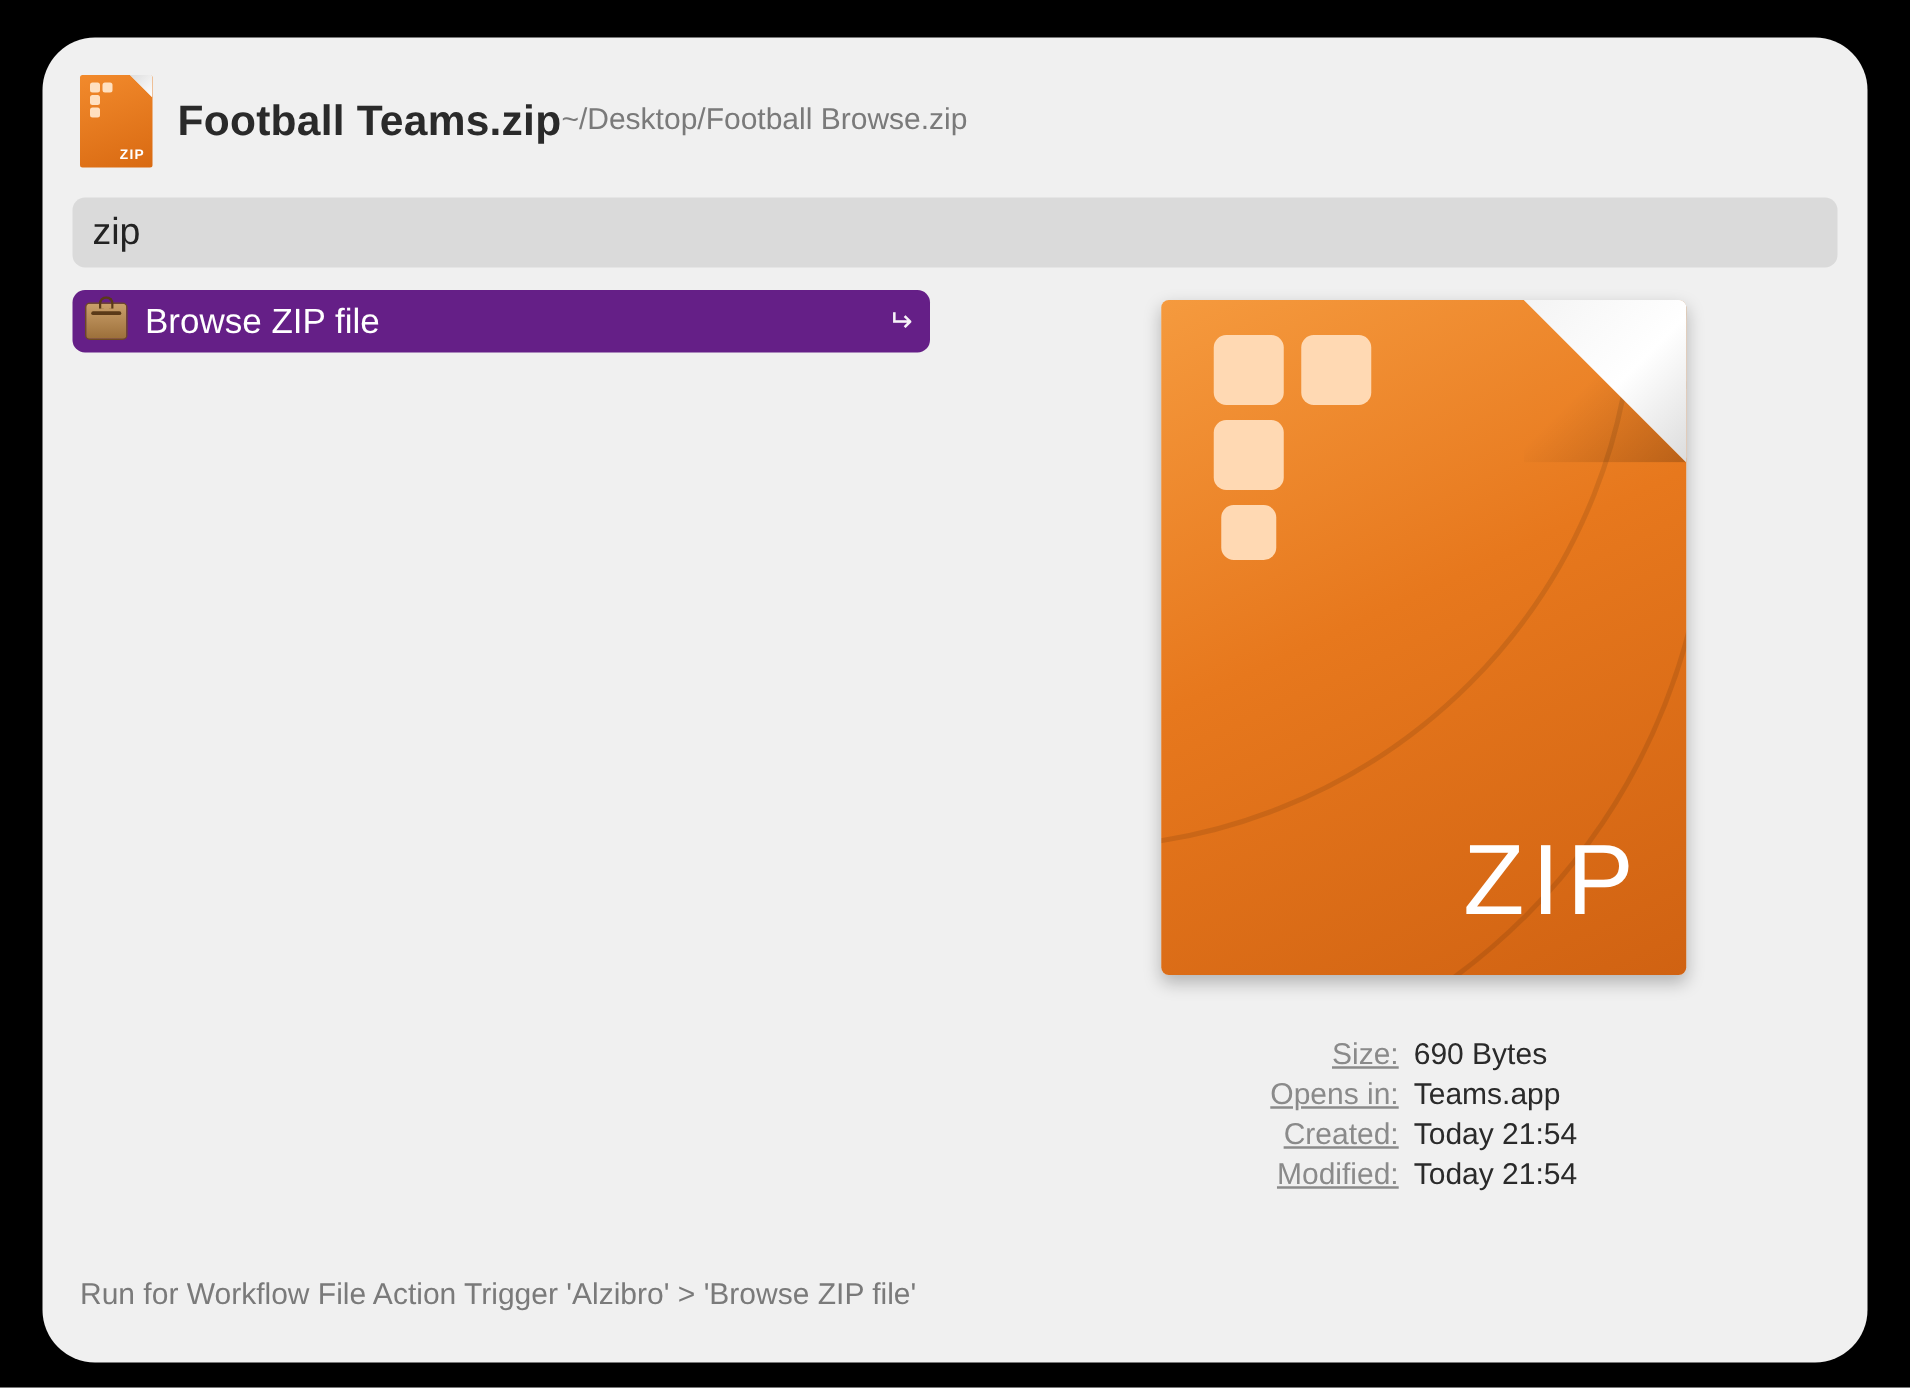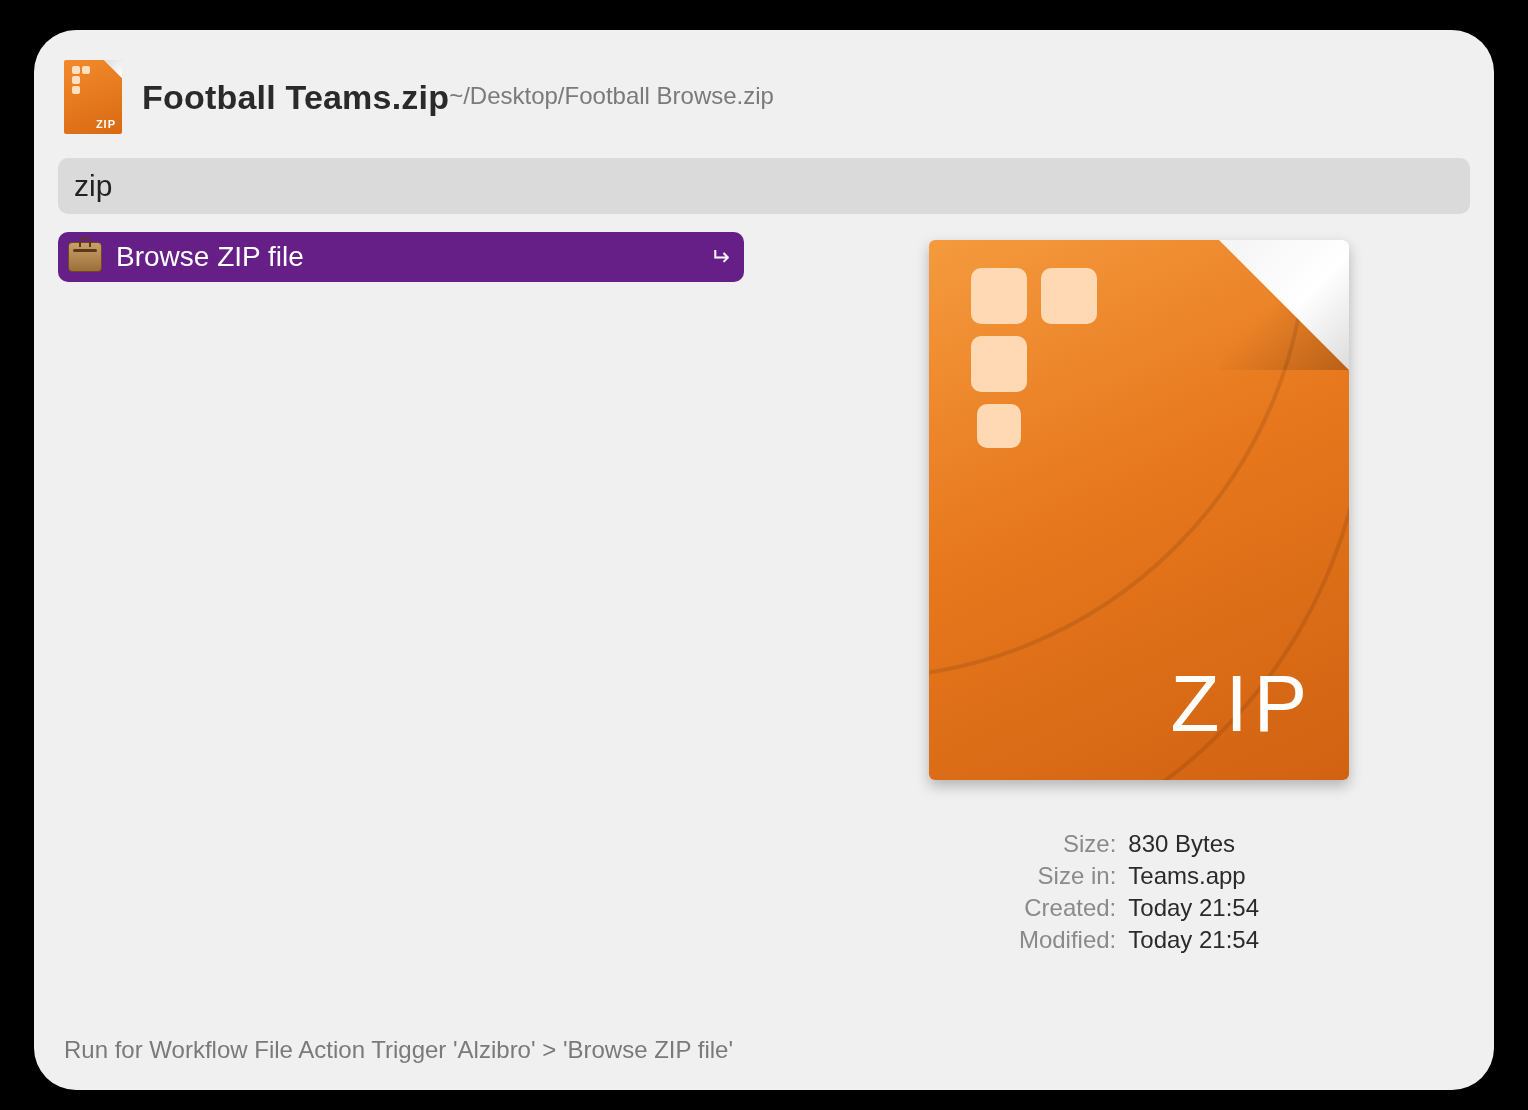"Size:" .meta .k { text-decoration: none -> underline }
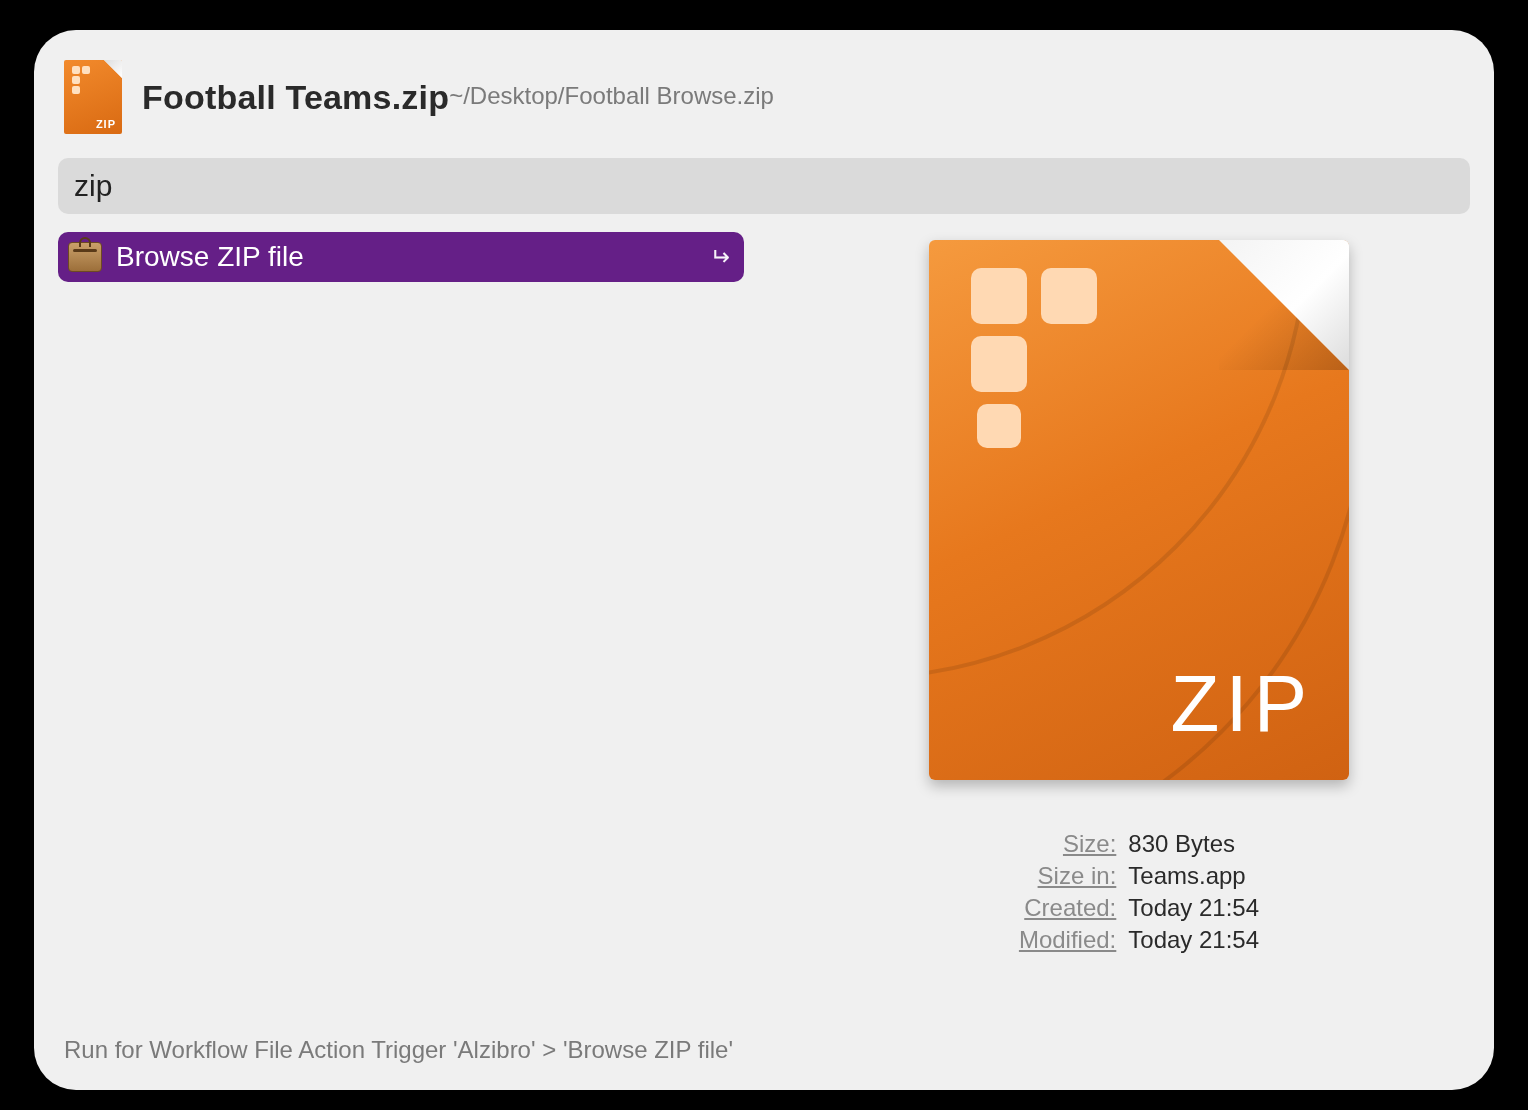"830 Bytes" span.v { text: 830 -> 690 }
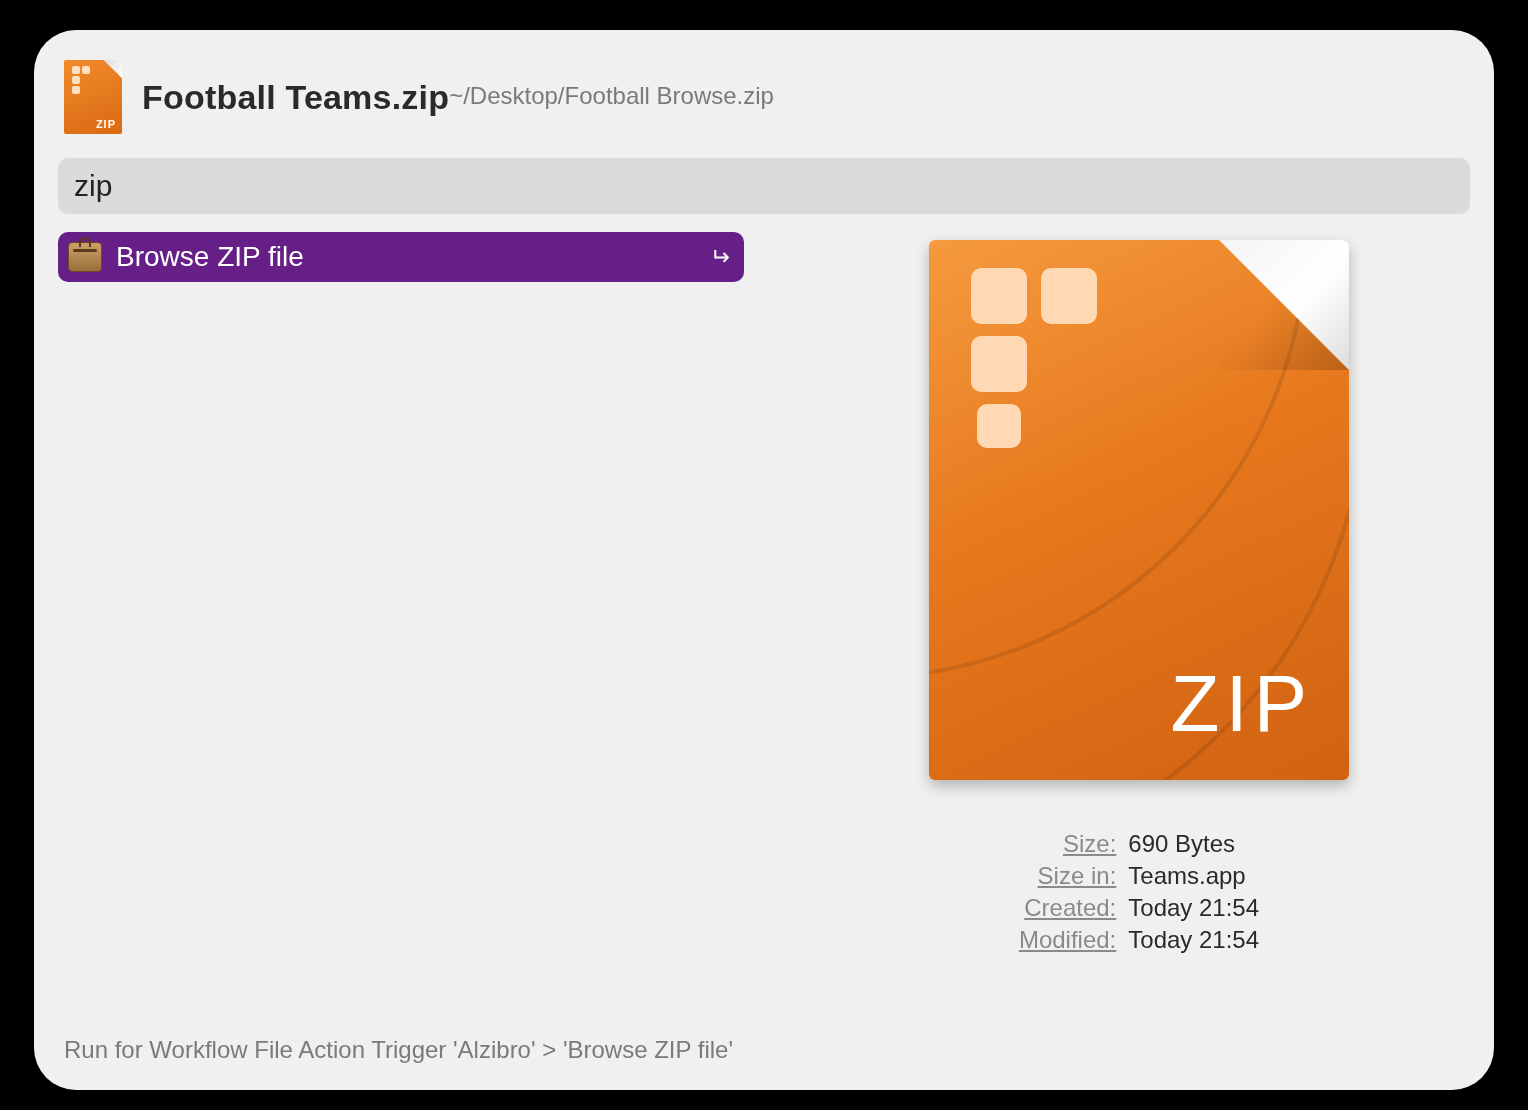"Size in:" span.k { text: Size -> Opens }
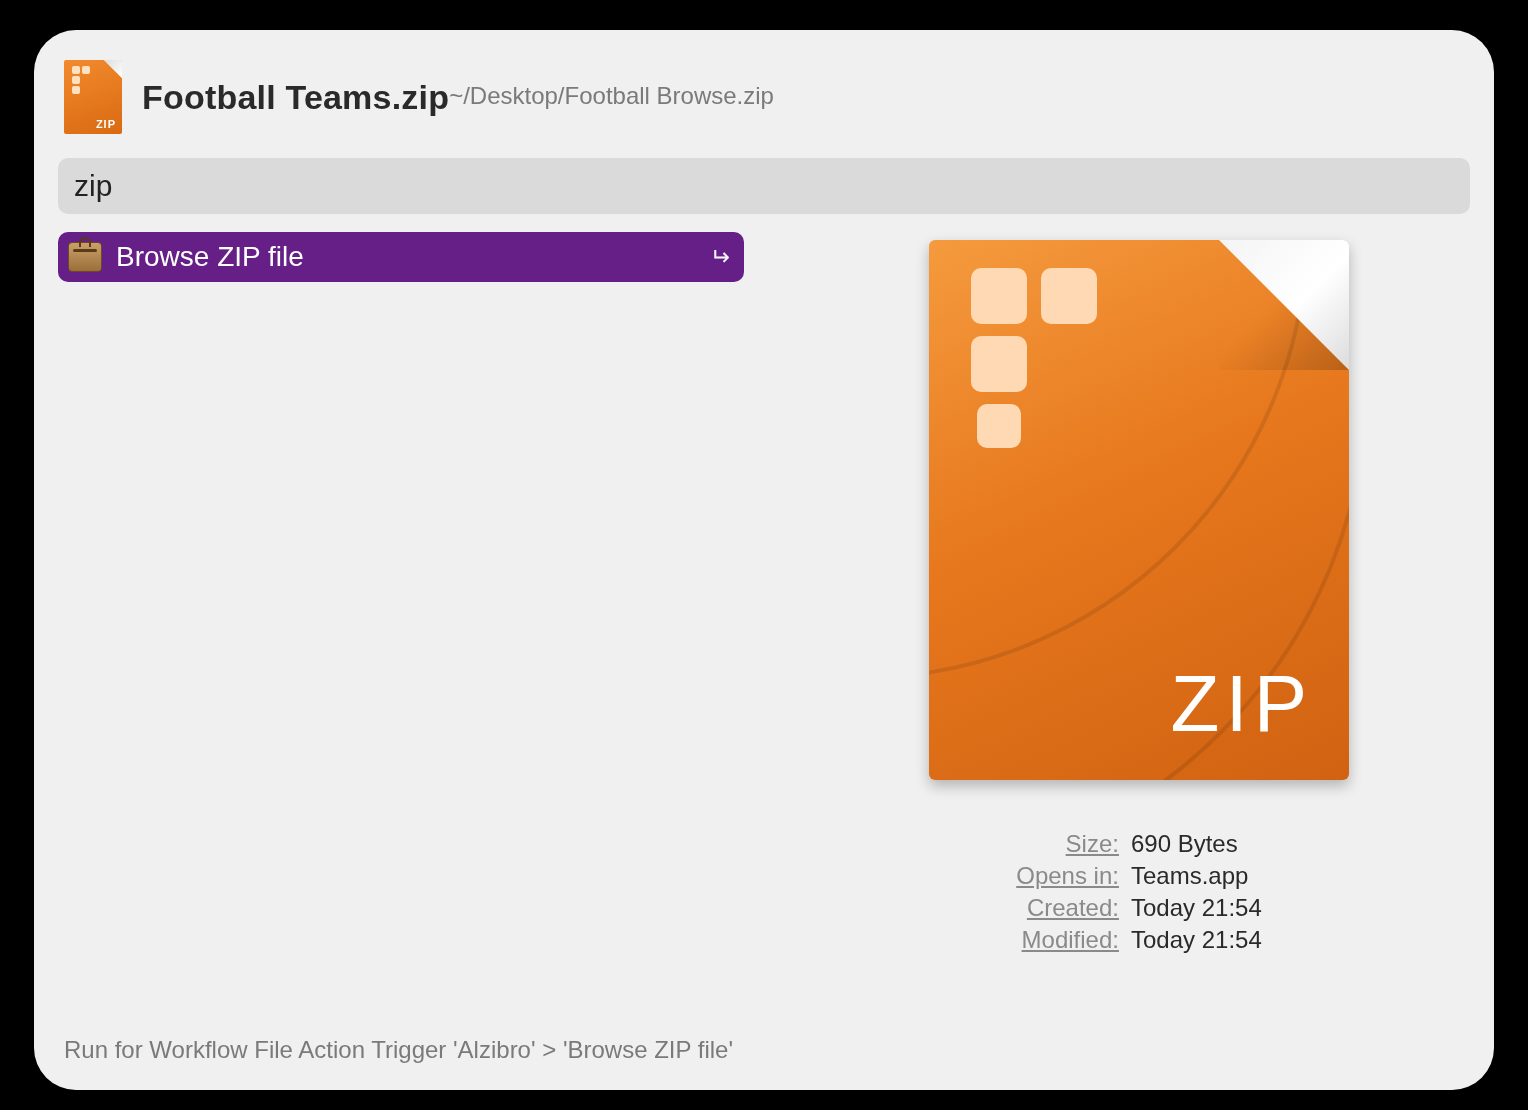"Run for Workflow File Action" .footer { bottom: 26px -> 40px }
